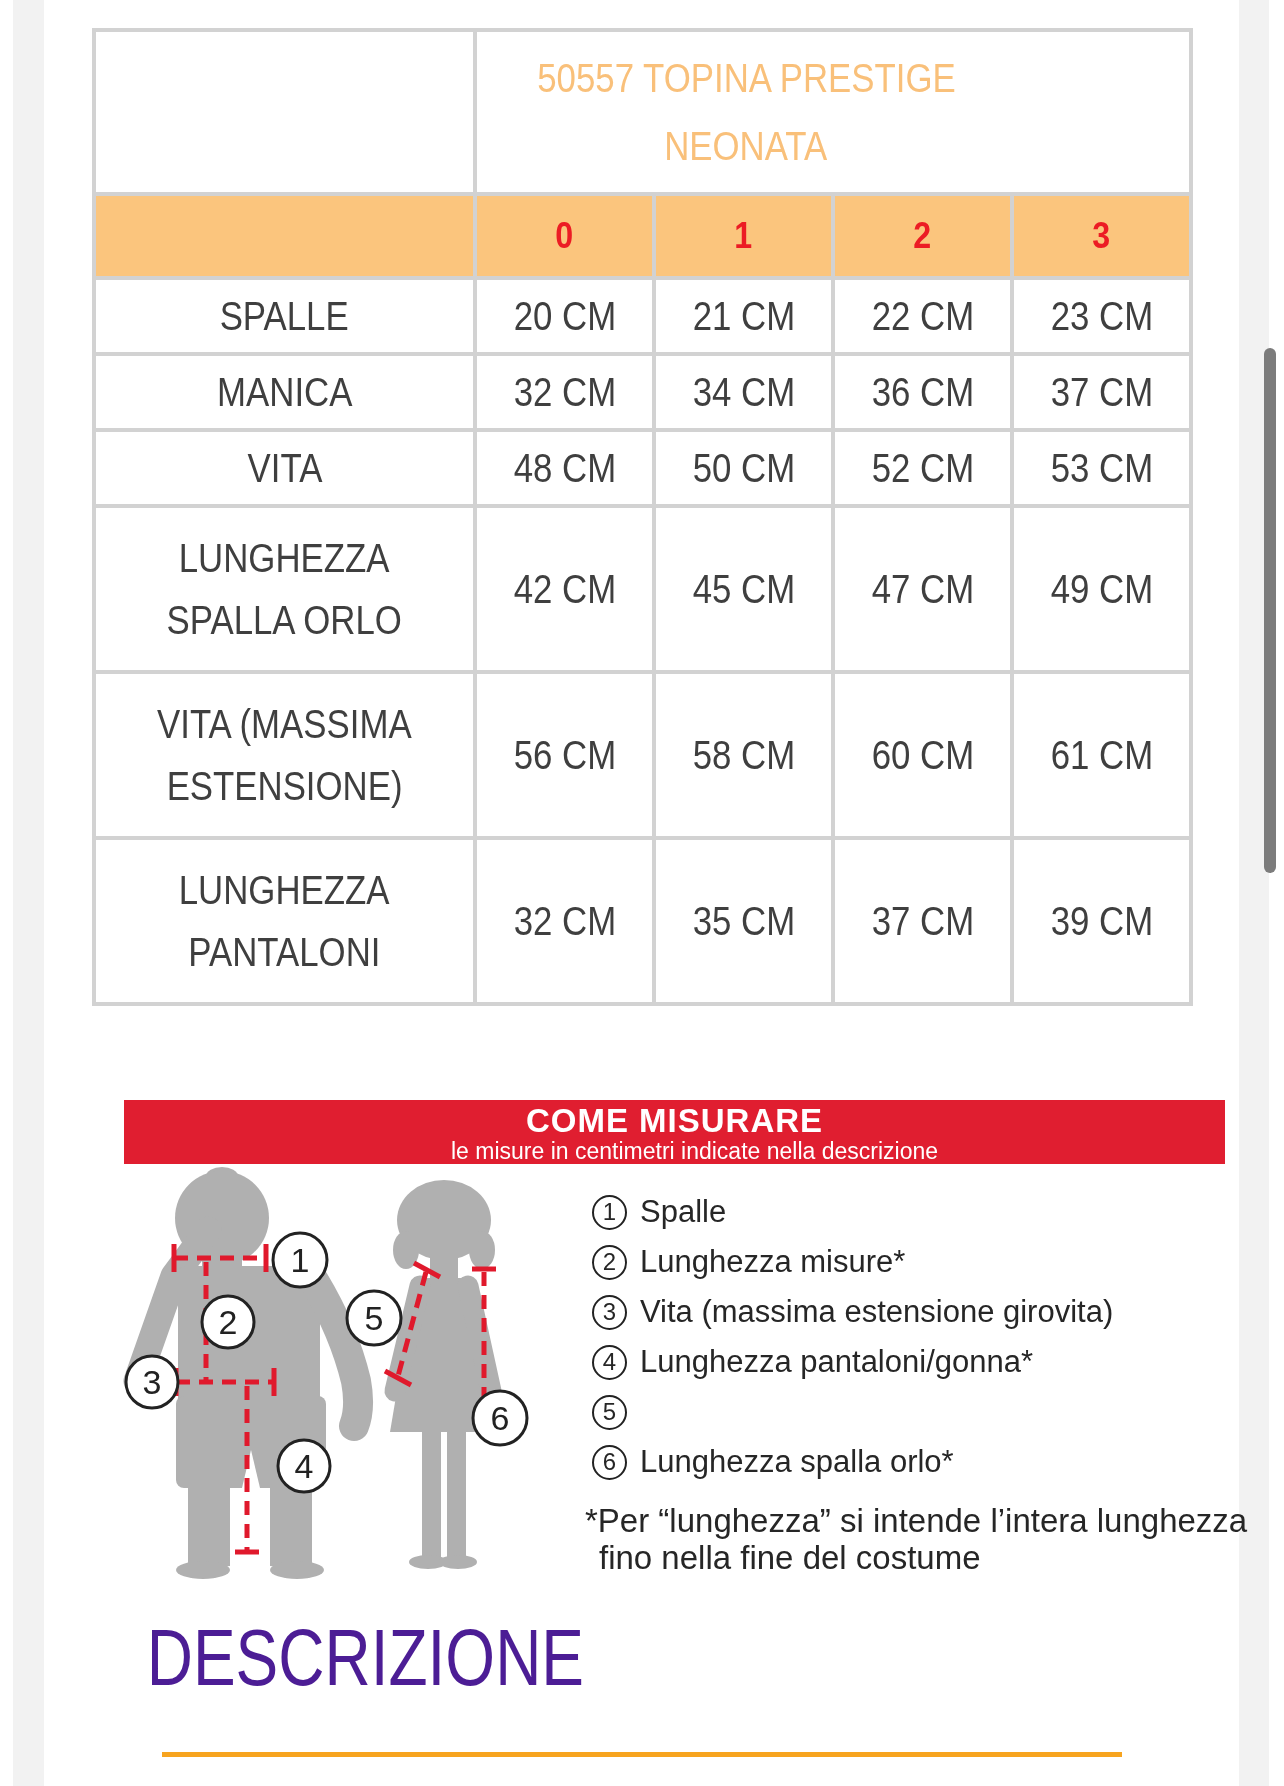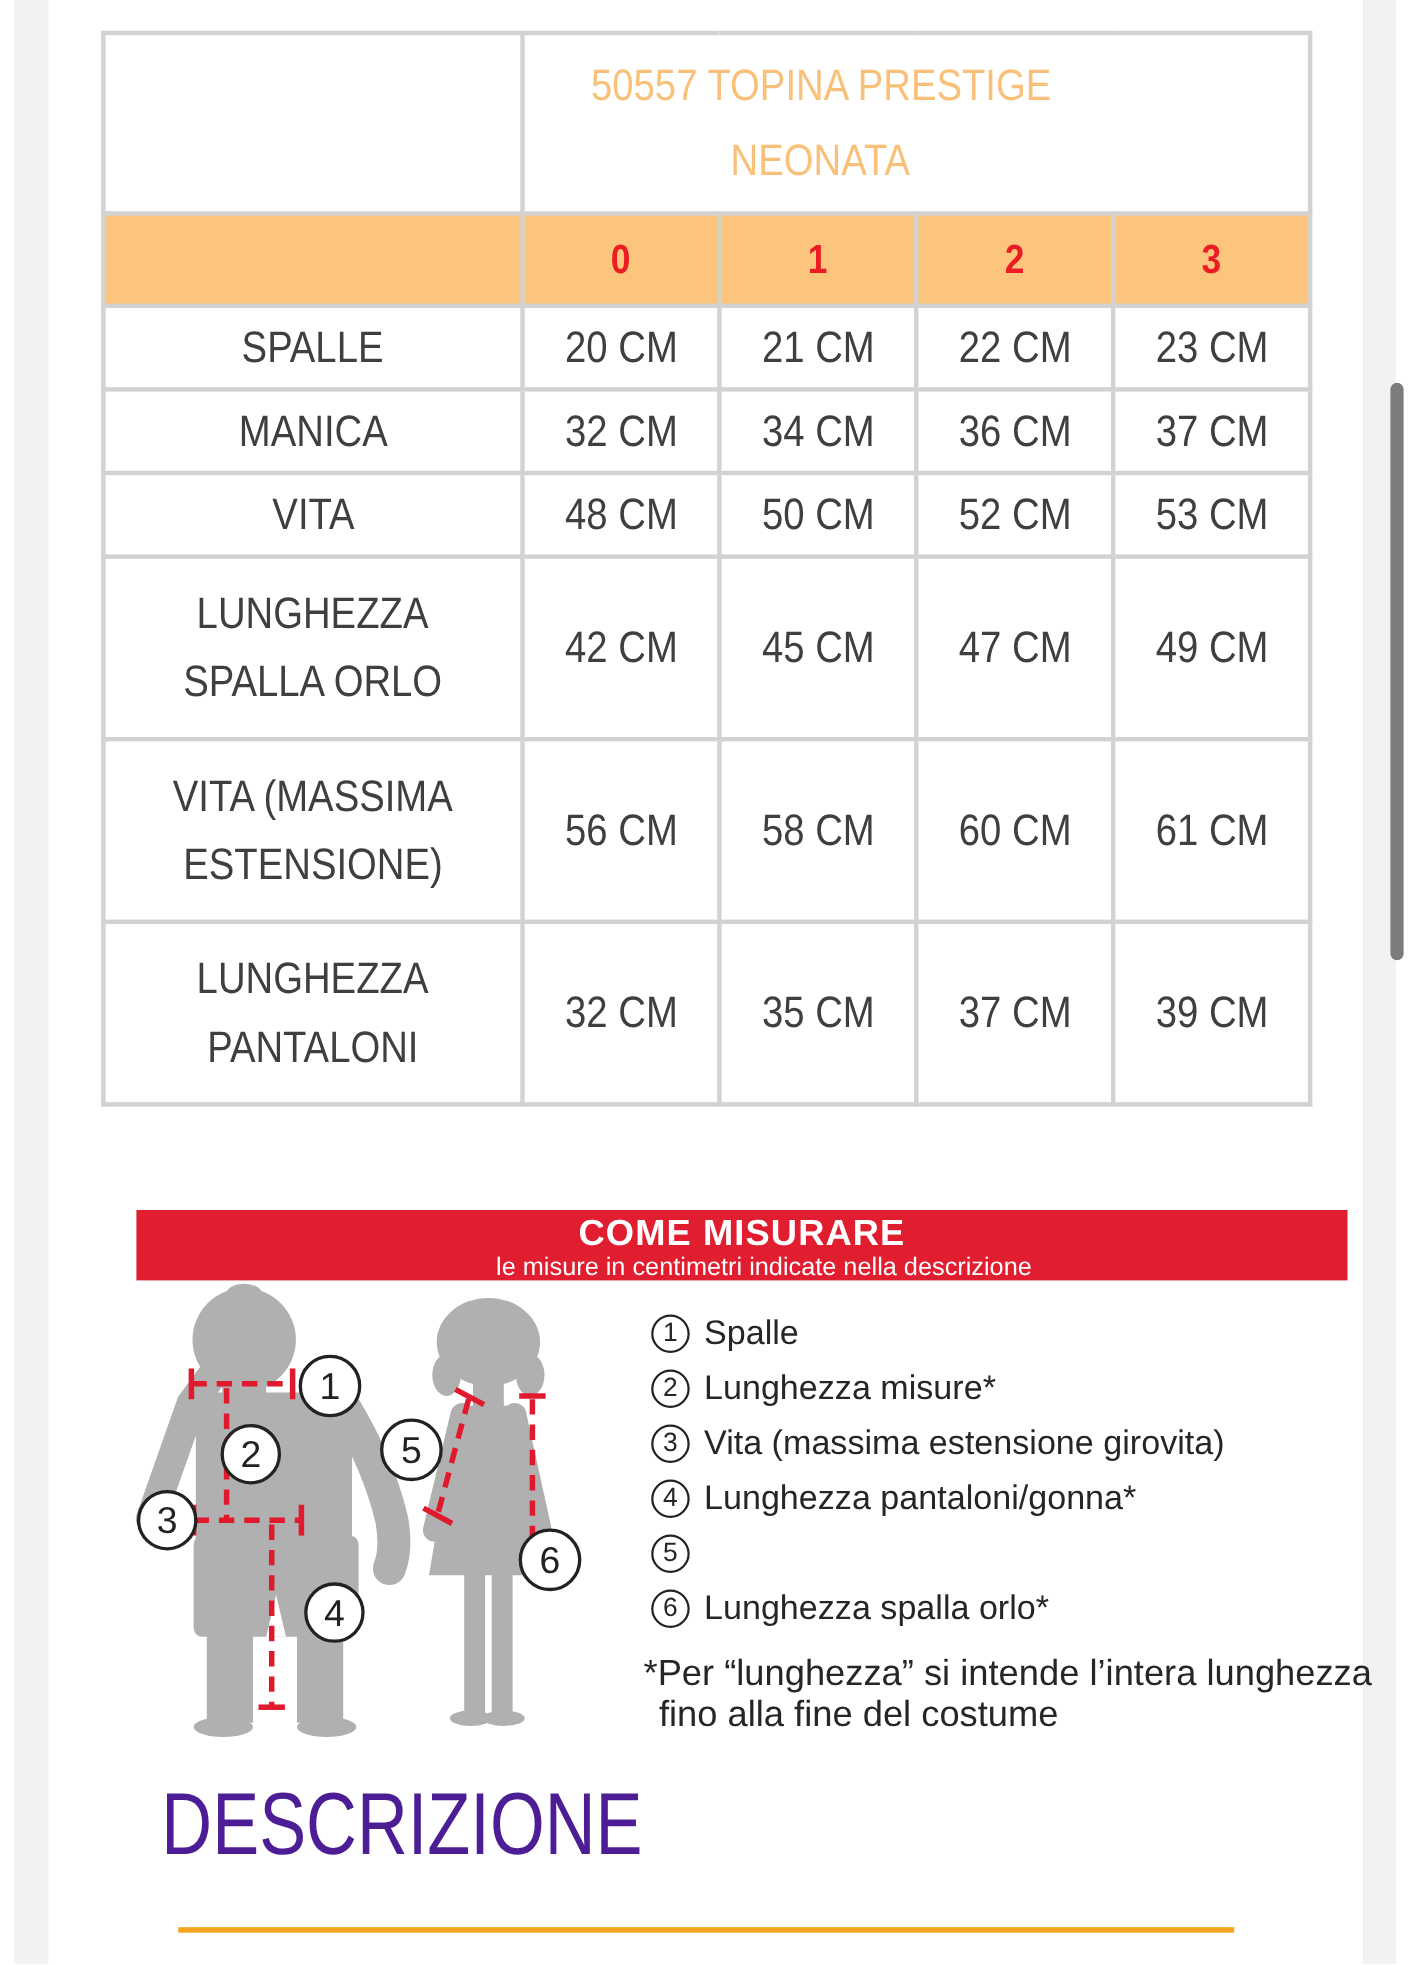"fino alla fine del costume" div.f2 { text: alla -> nella }
